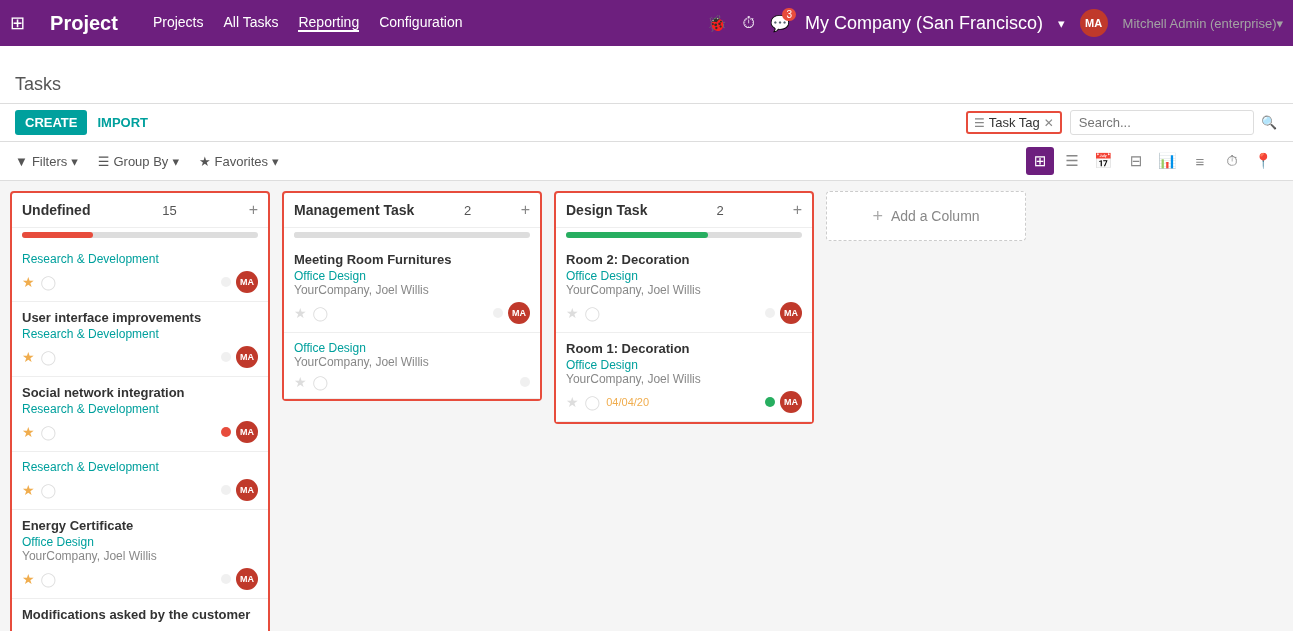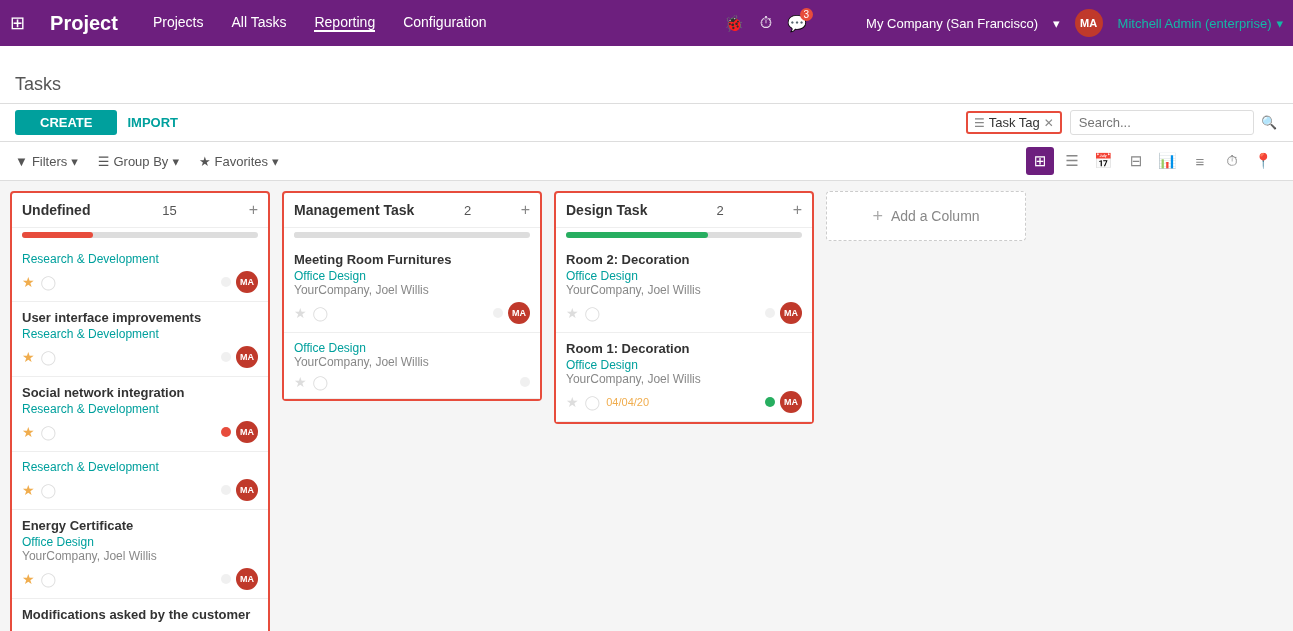"Projects" .nav-links { gap: 28px -> 20px }
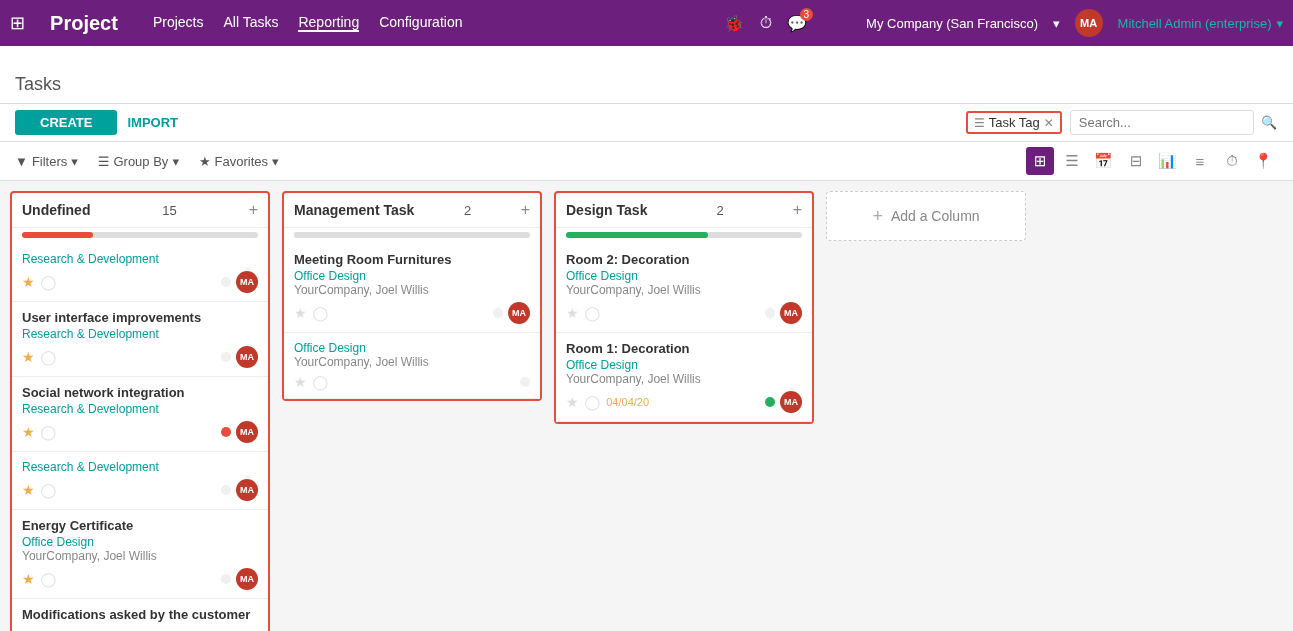"My Company (San Francisco)" .nav-company { font-size: 13px -> 18px; margin-left: 44px -> none }
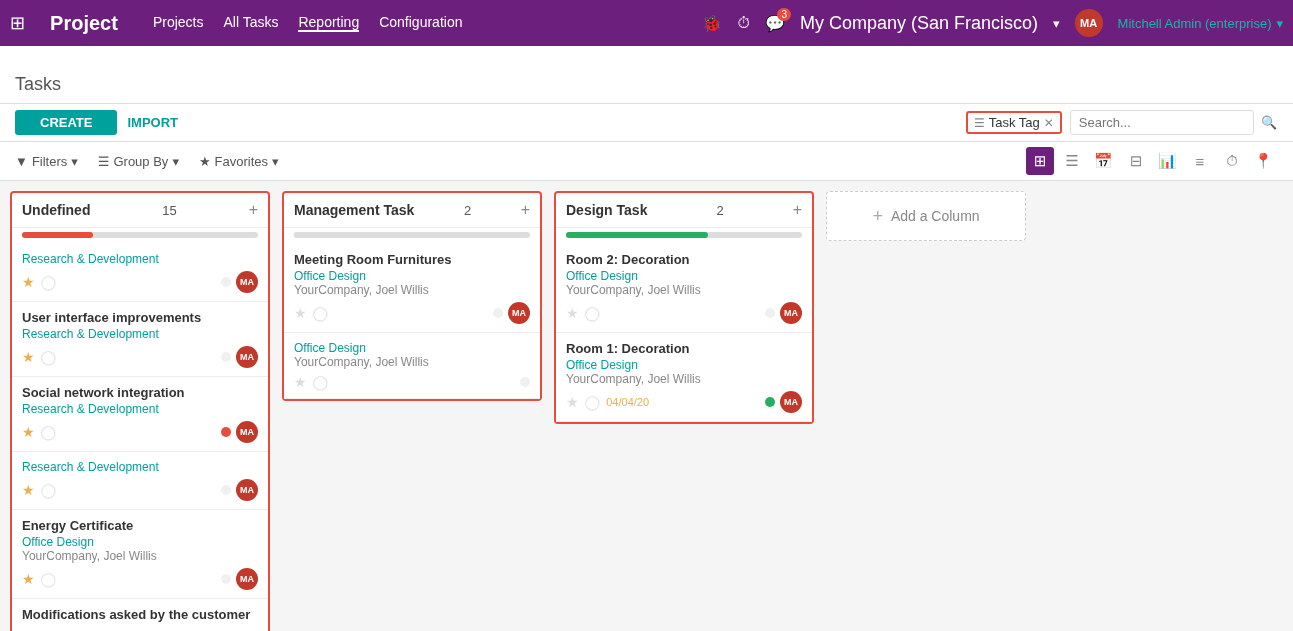"Mitchell Admin (enterprise)" .nav-user { color: #14b8a6 -> #a3a3a3; gap: 5px -> none }
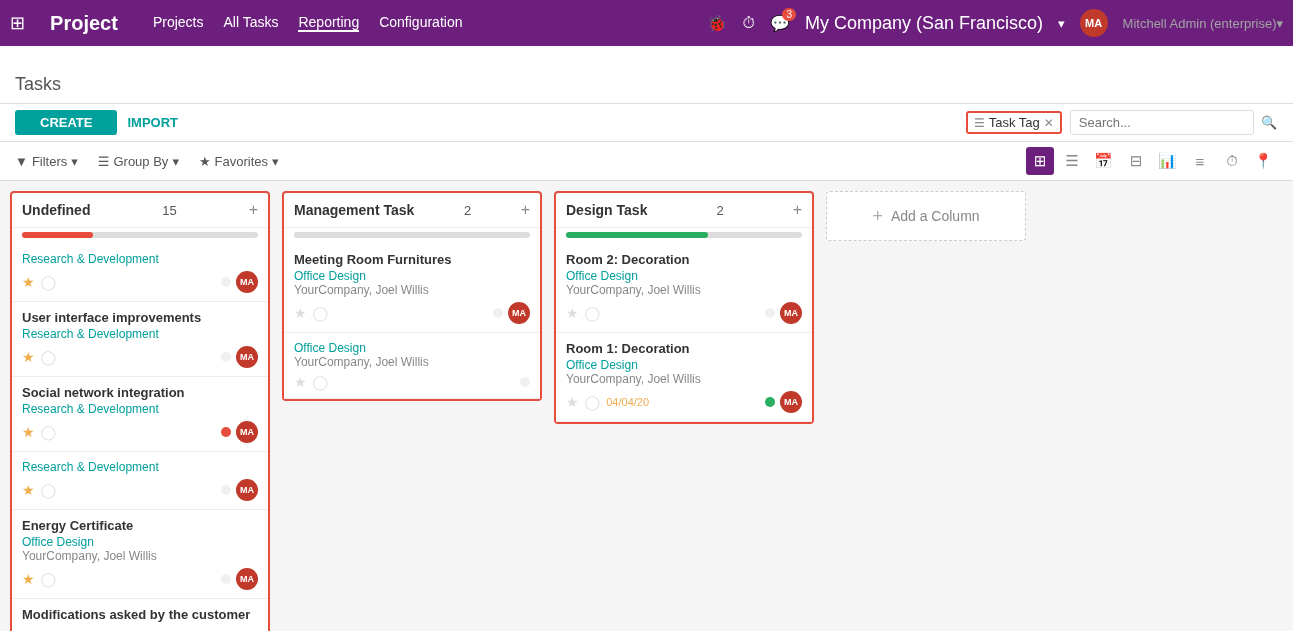"CREATE" .btn-create { padding: 5px 25px -> 5px 10px }
